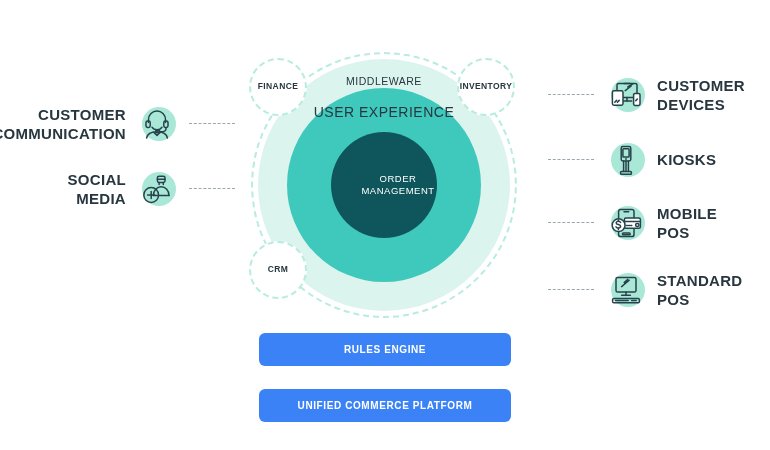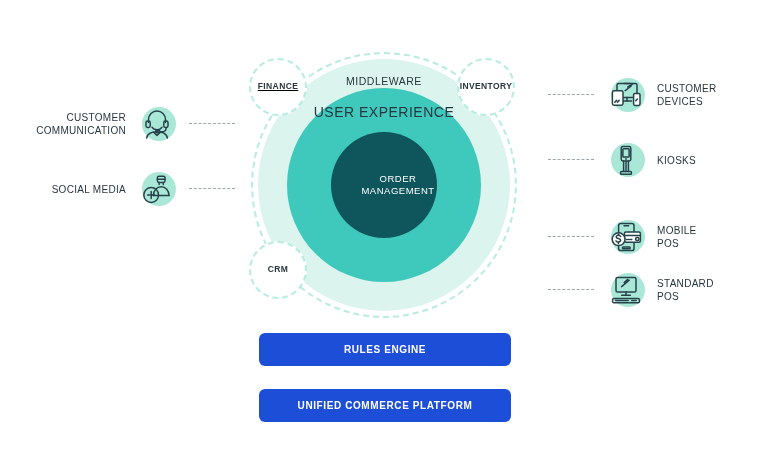"FINANCE" .b-finance { text-decoration: underline -> none }
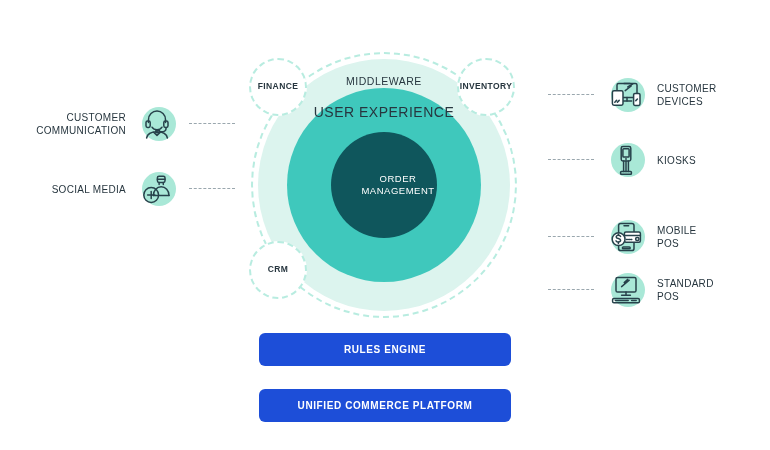"CUSTOMER" .row-label { font-size: 10px -> 15px; font-weight: normal -> bold }
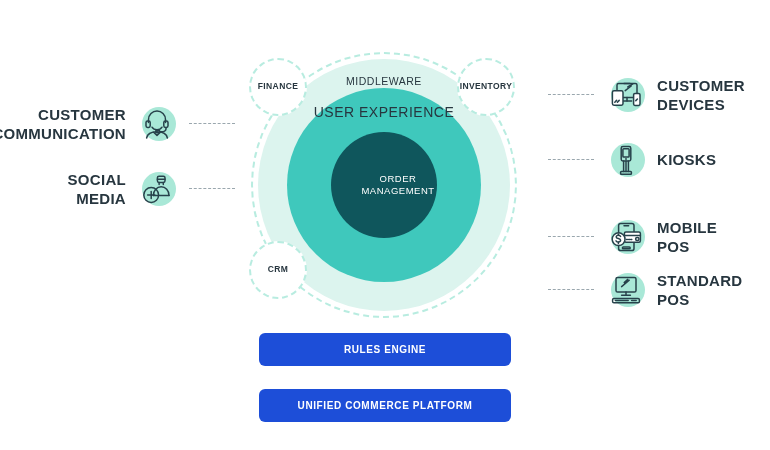"MOBILE" div.right-row { top: 214px -> 200px }
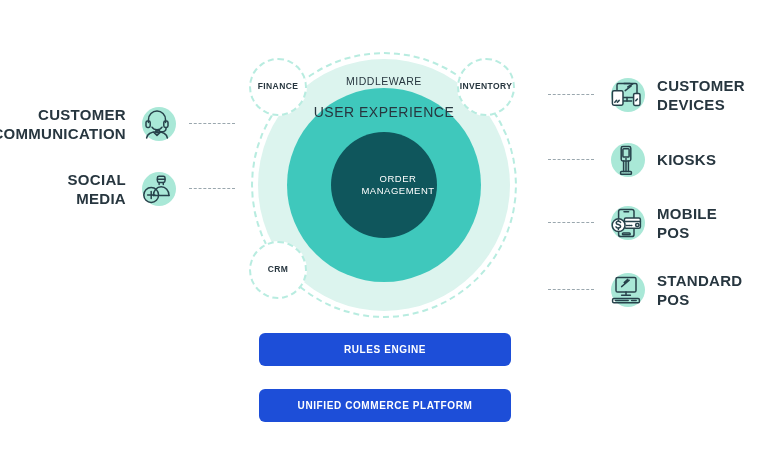"RULES ENGINE" .bar { background: #1d4ed8 -> #3b82f6 }
